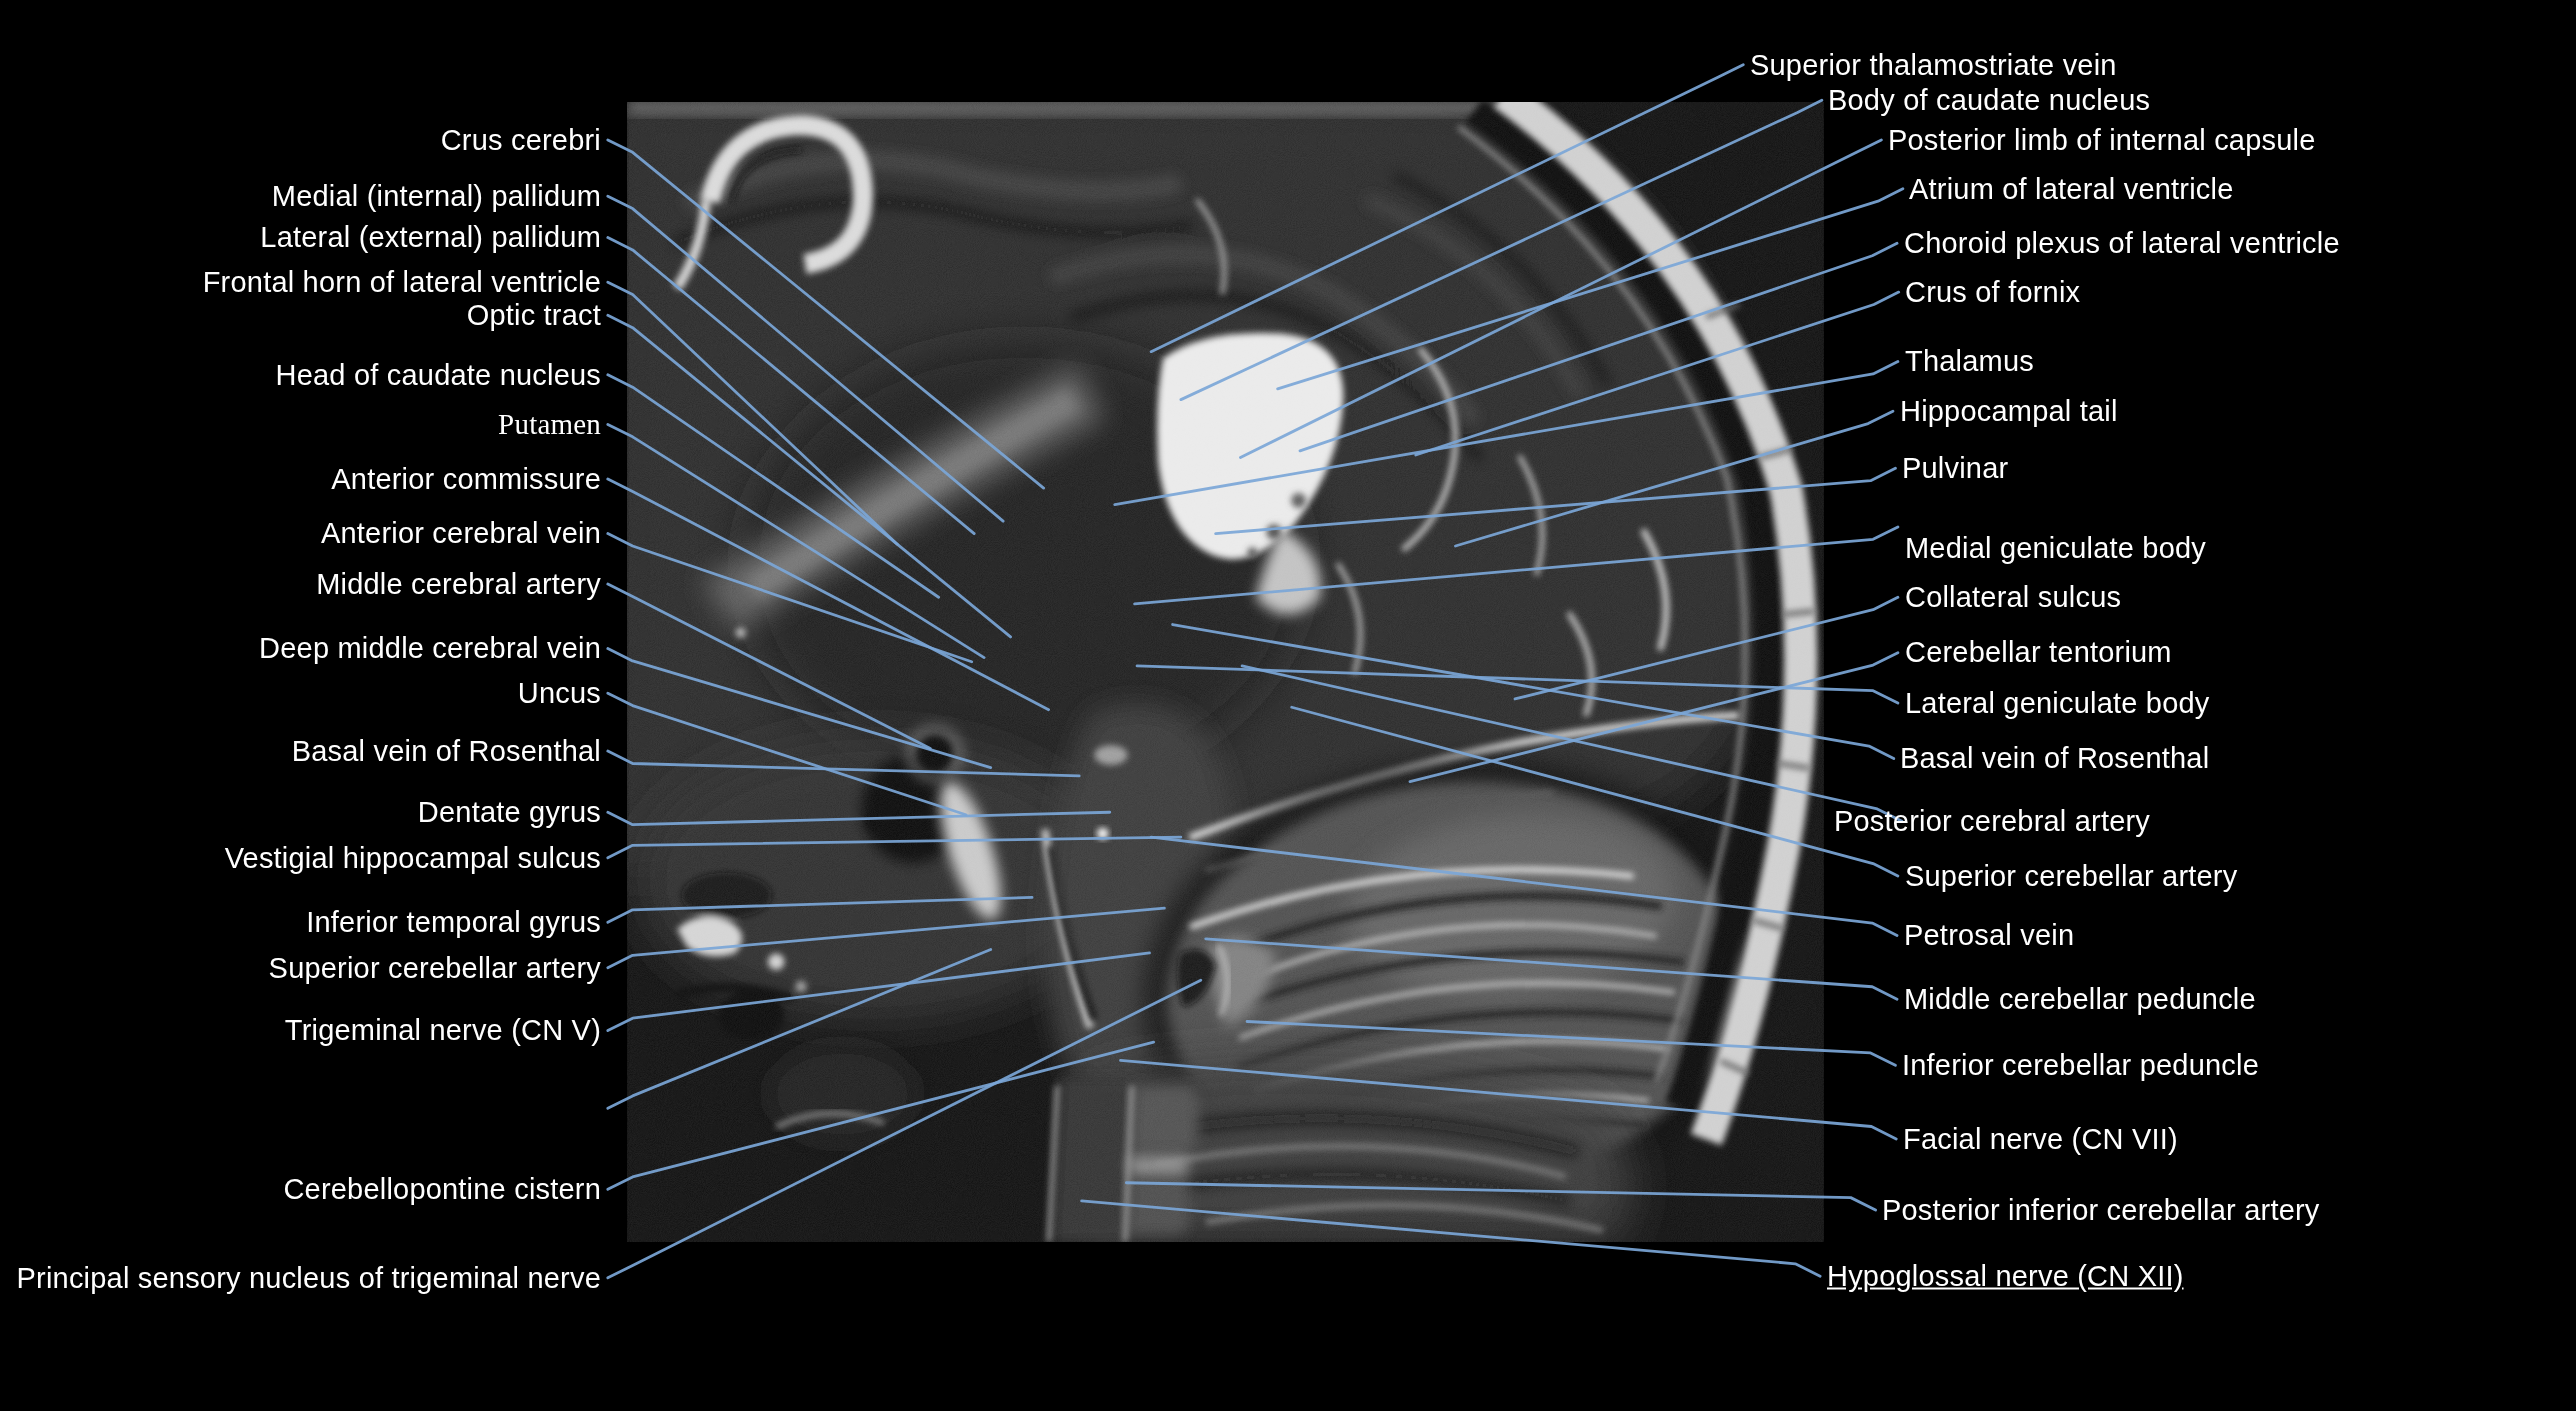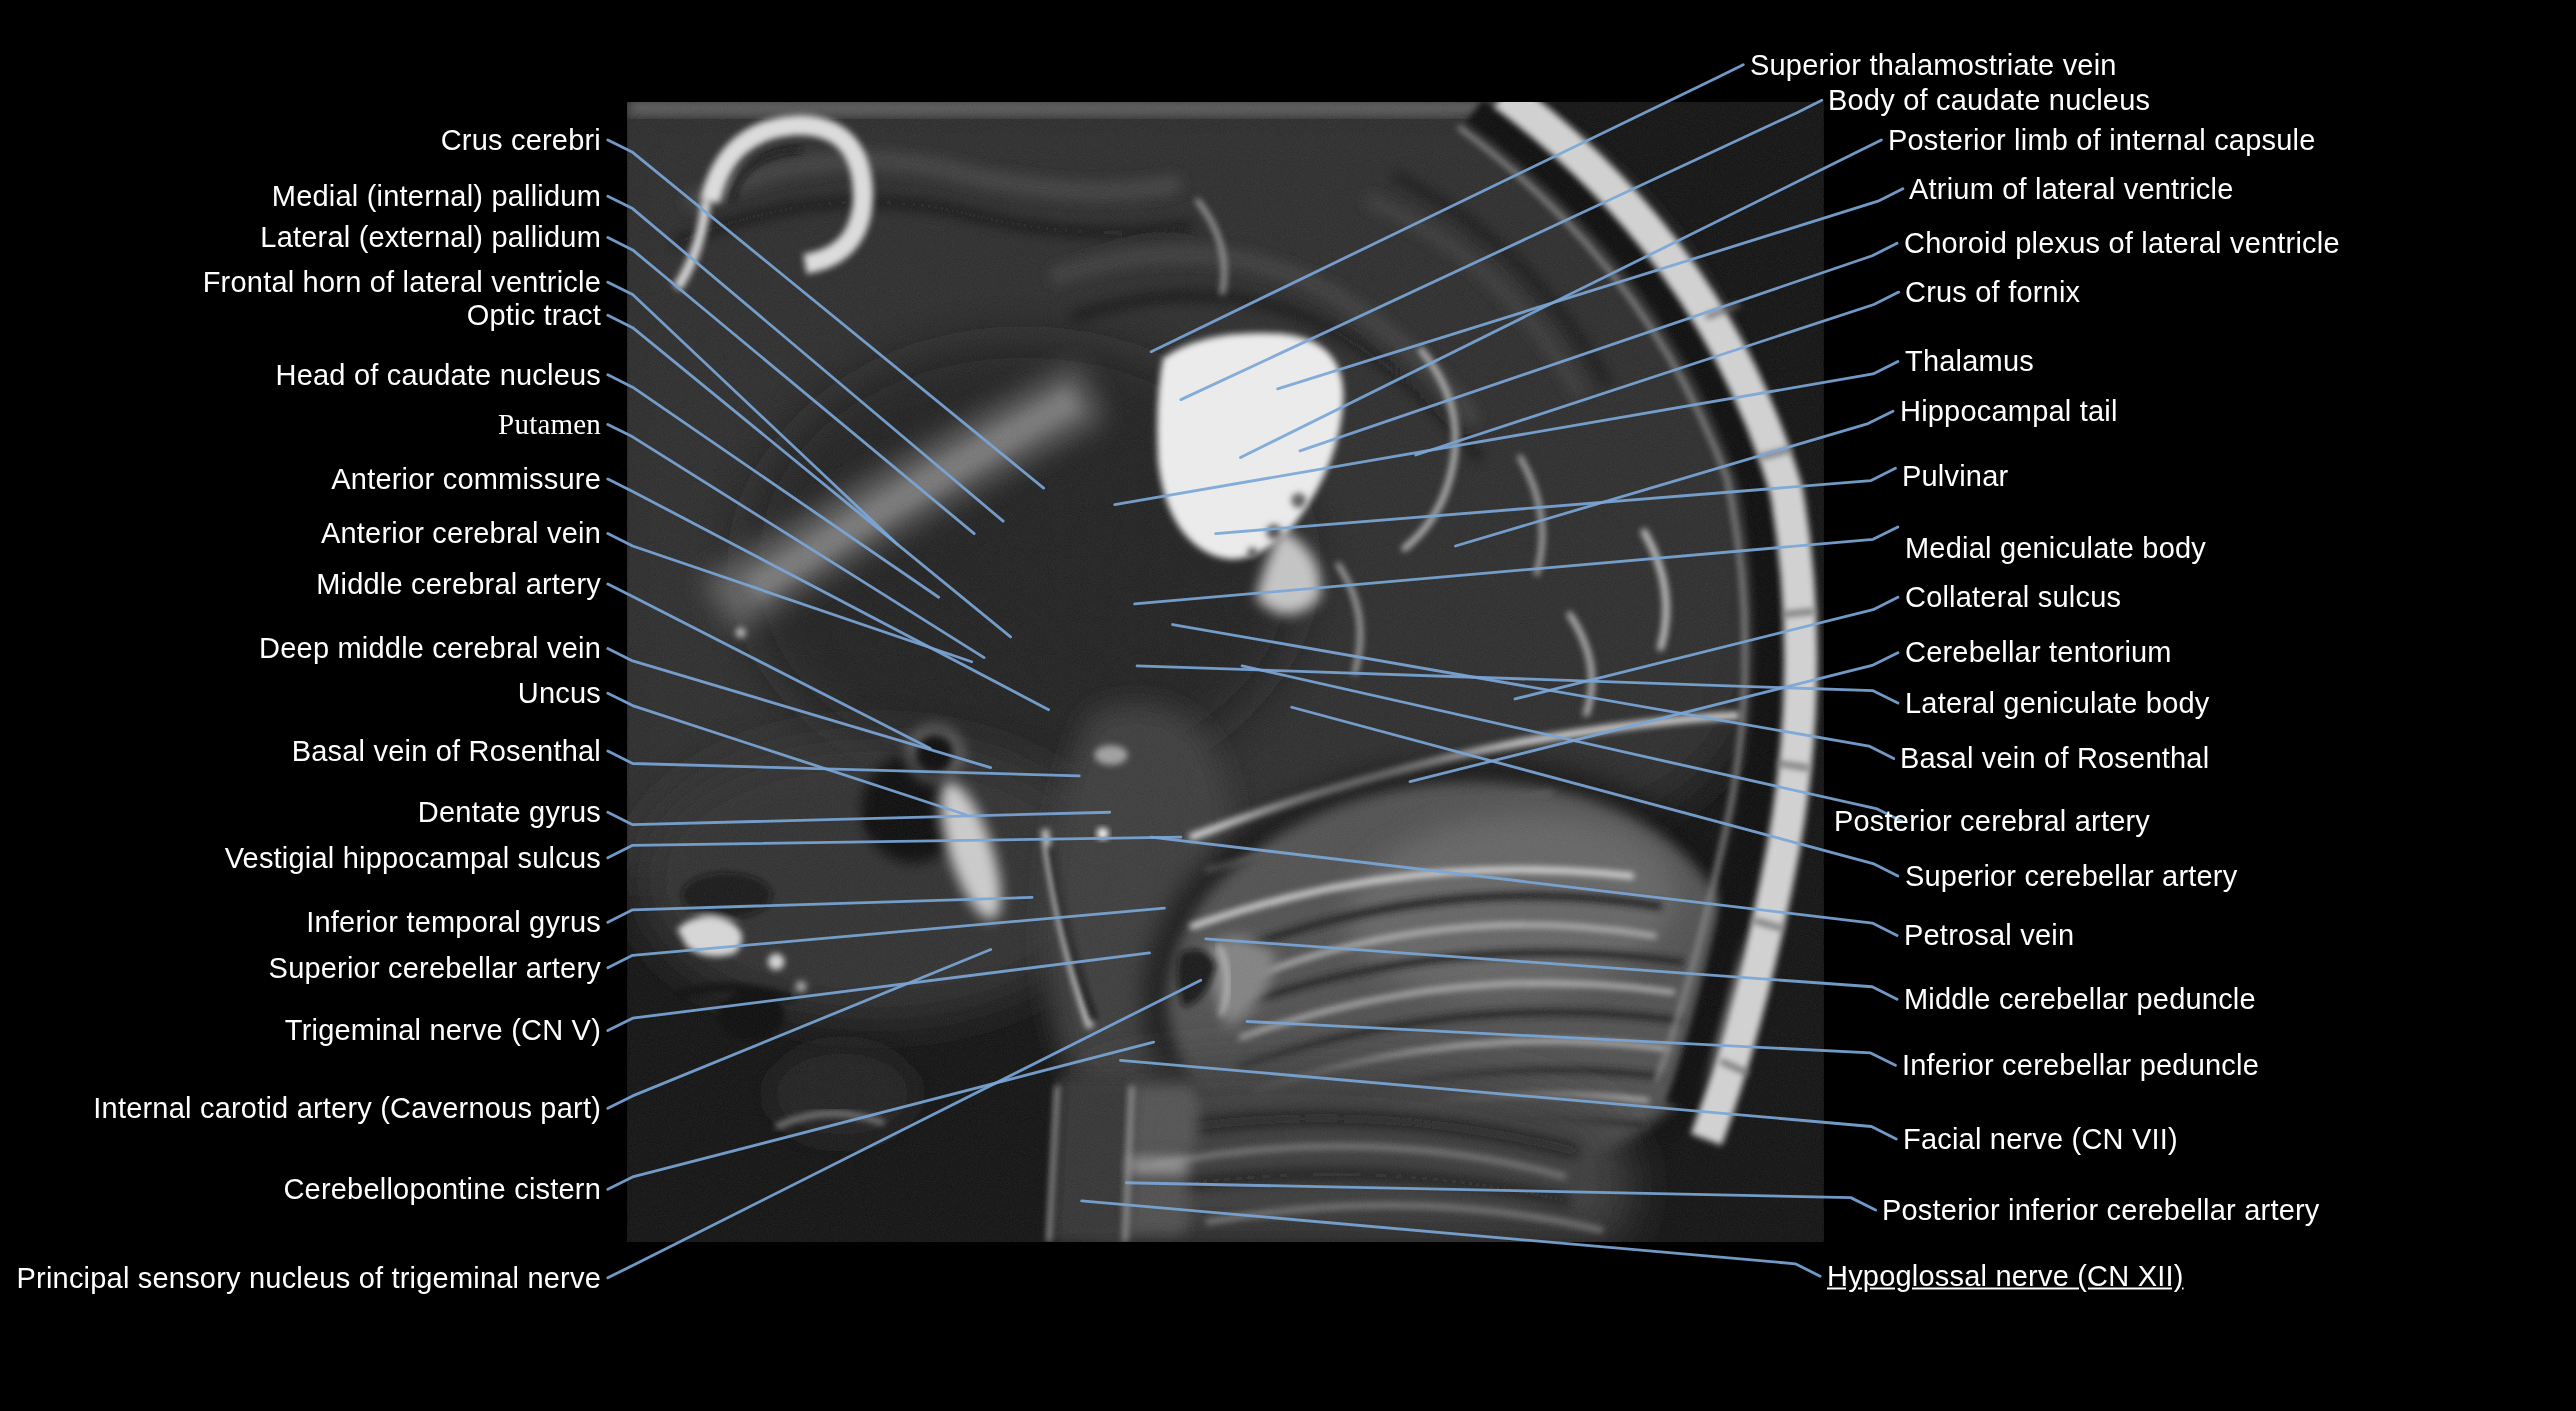"Pulvinar" div.lbl { margin-top: 8px -> none }
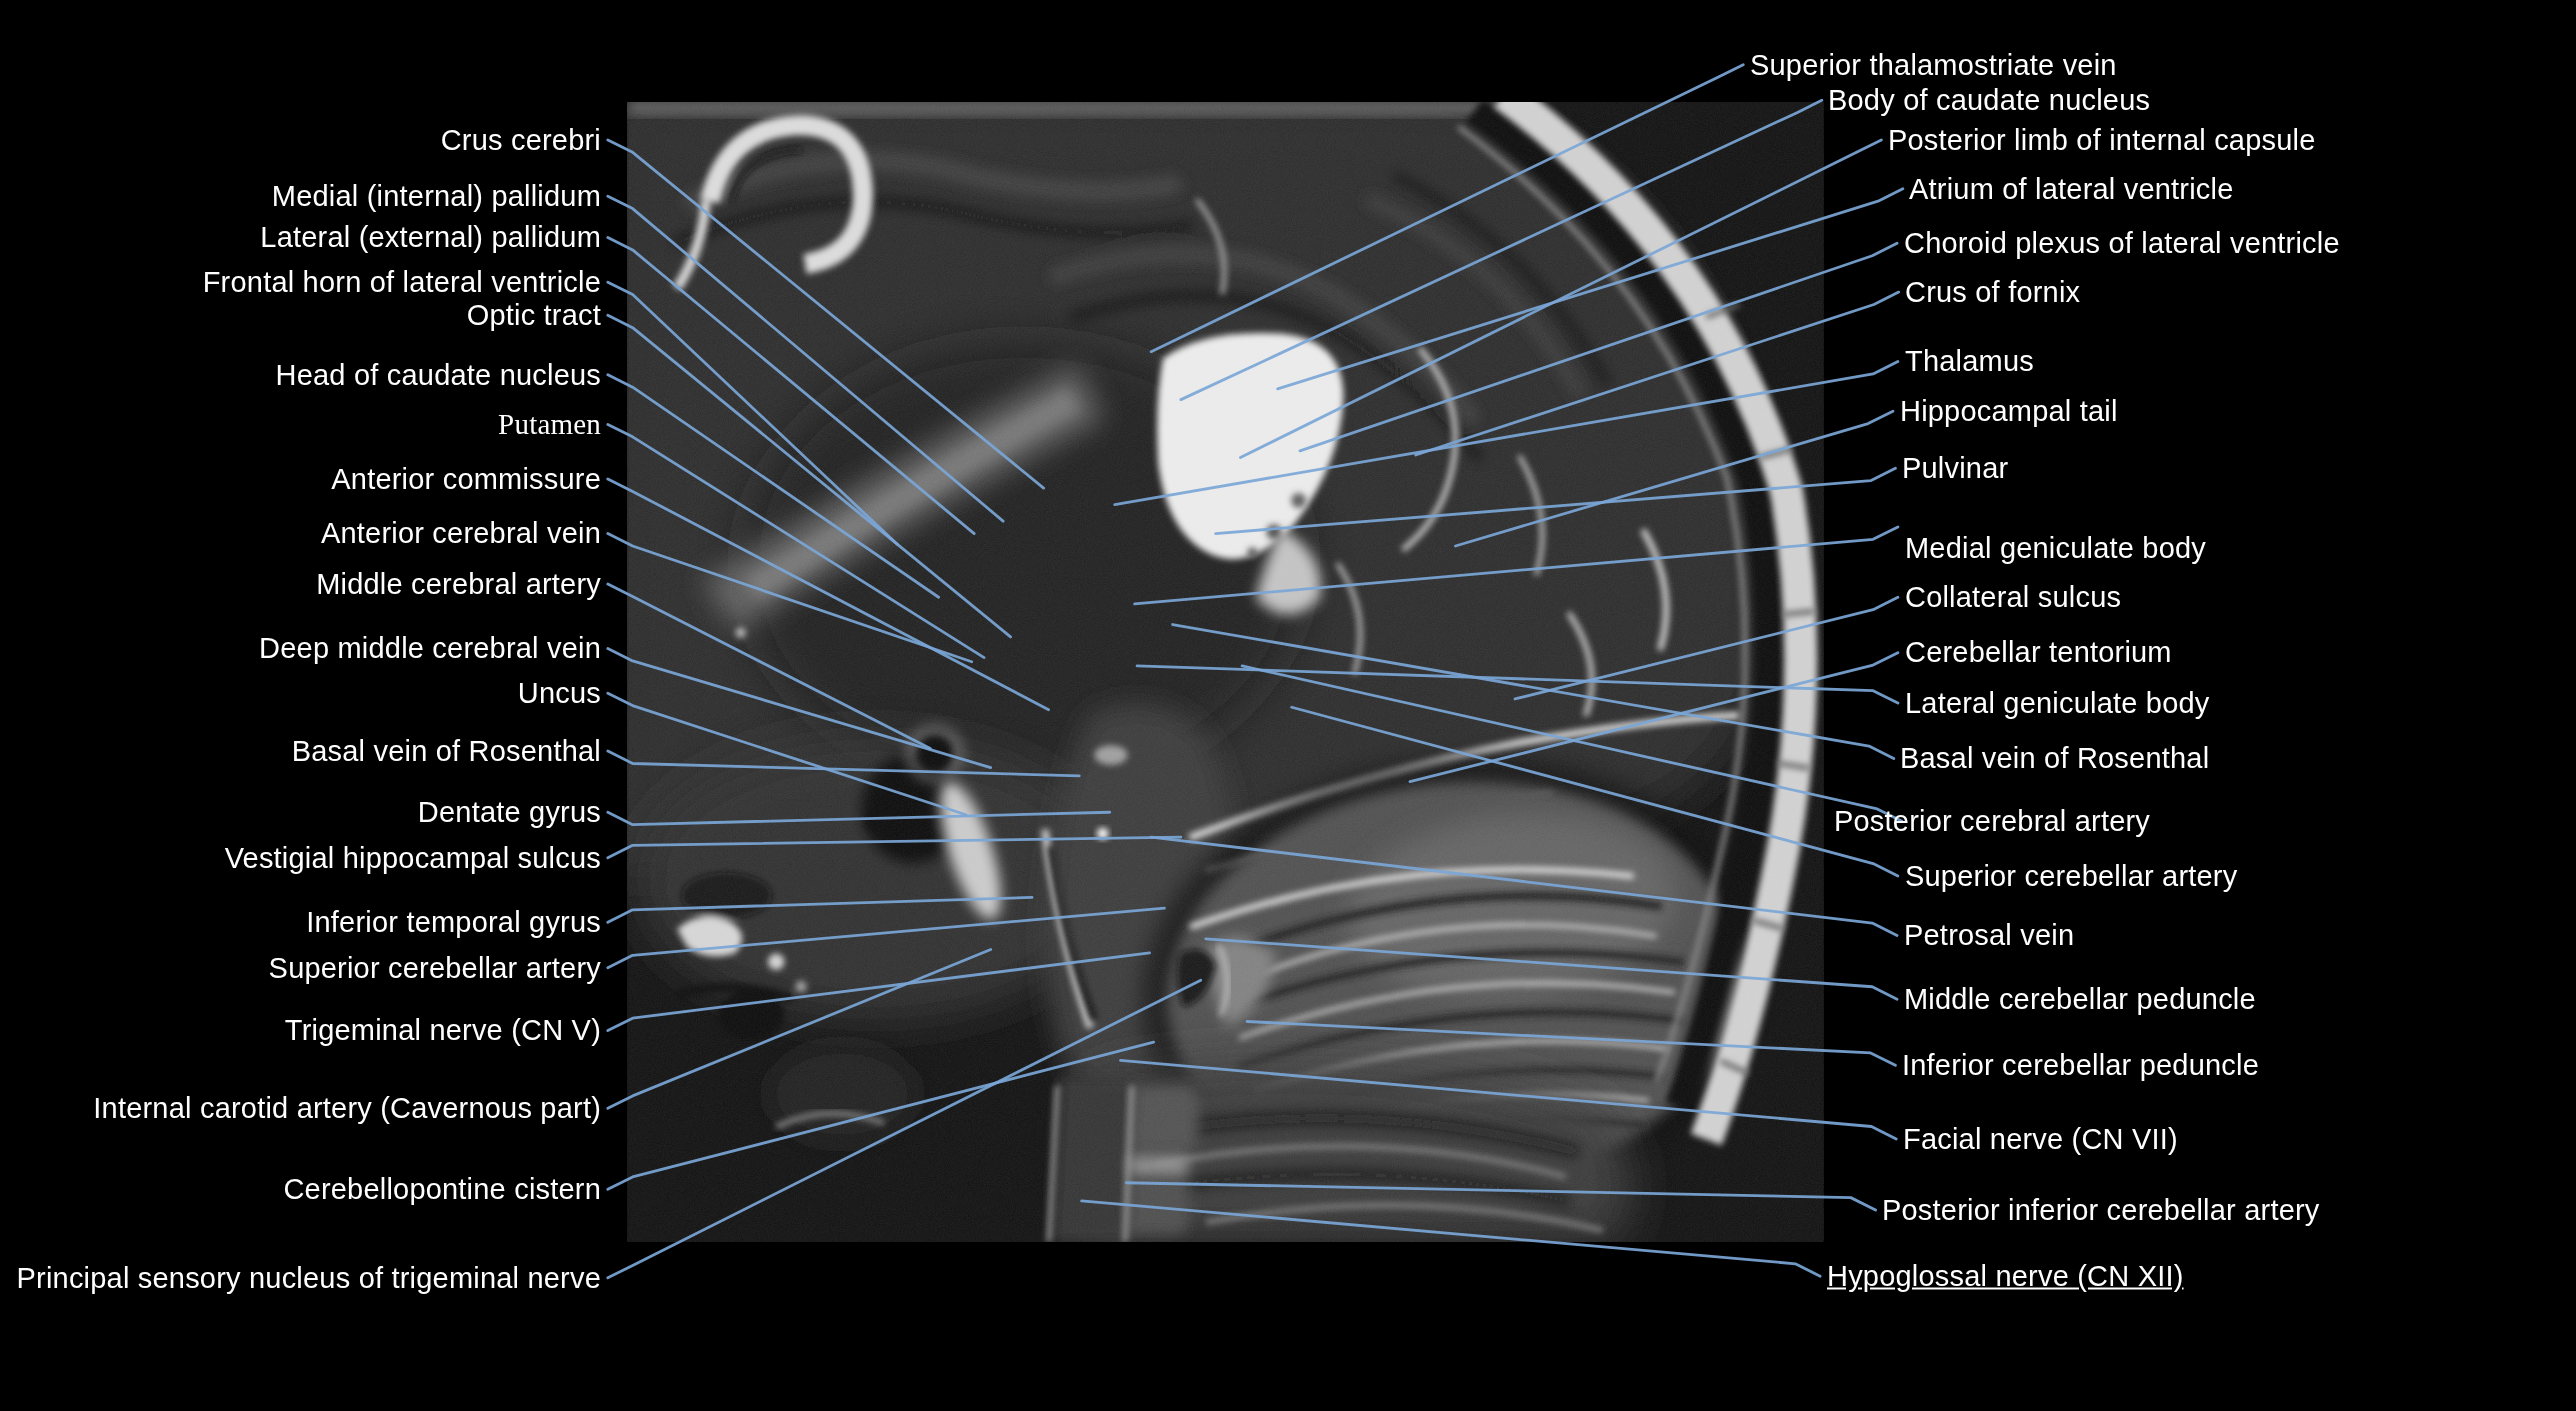"Internal carotid artery (Cavernous part)" div.lbl { html: <div>Internal carotid artery (Cavernous part)</div> -> none }
